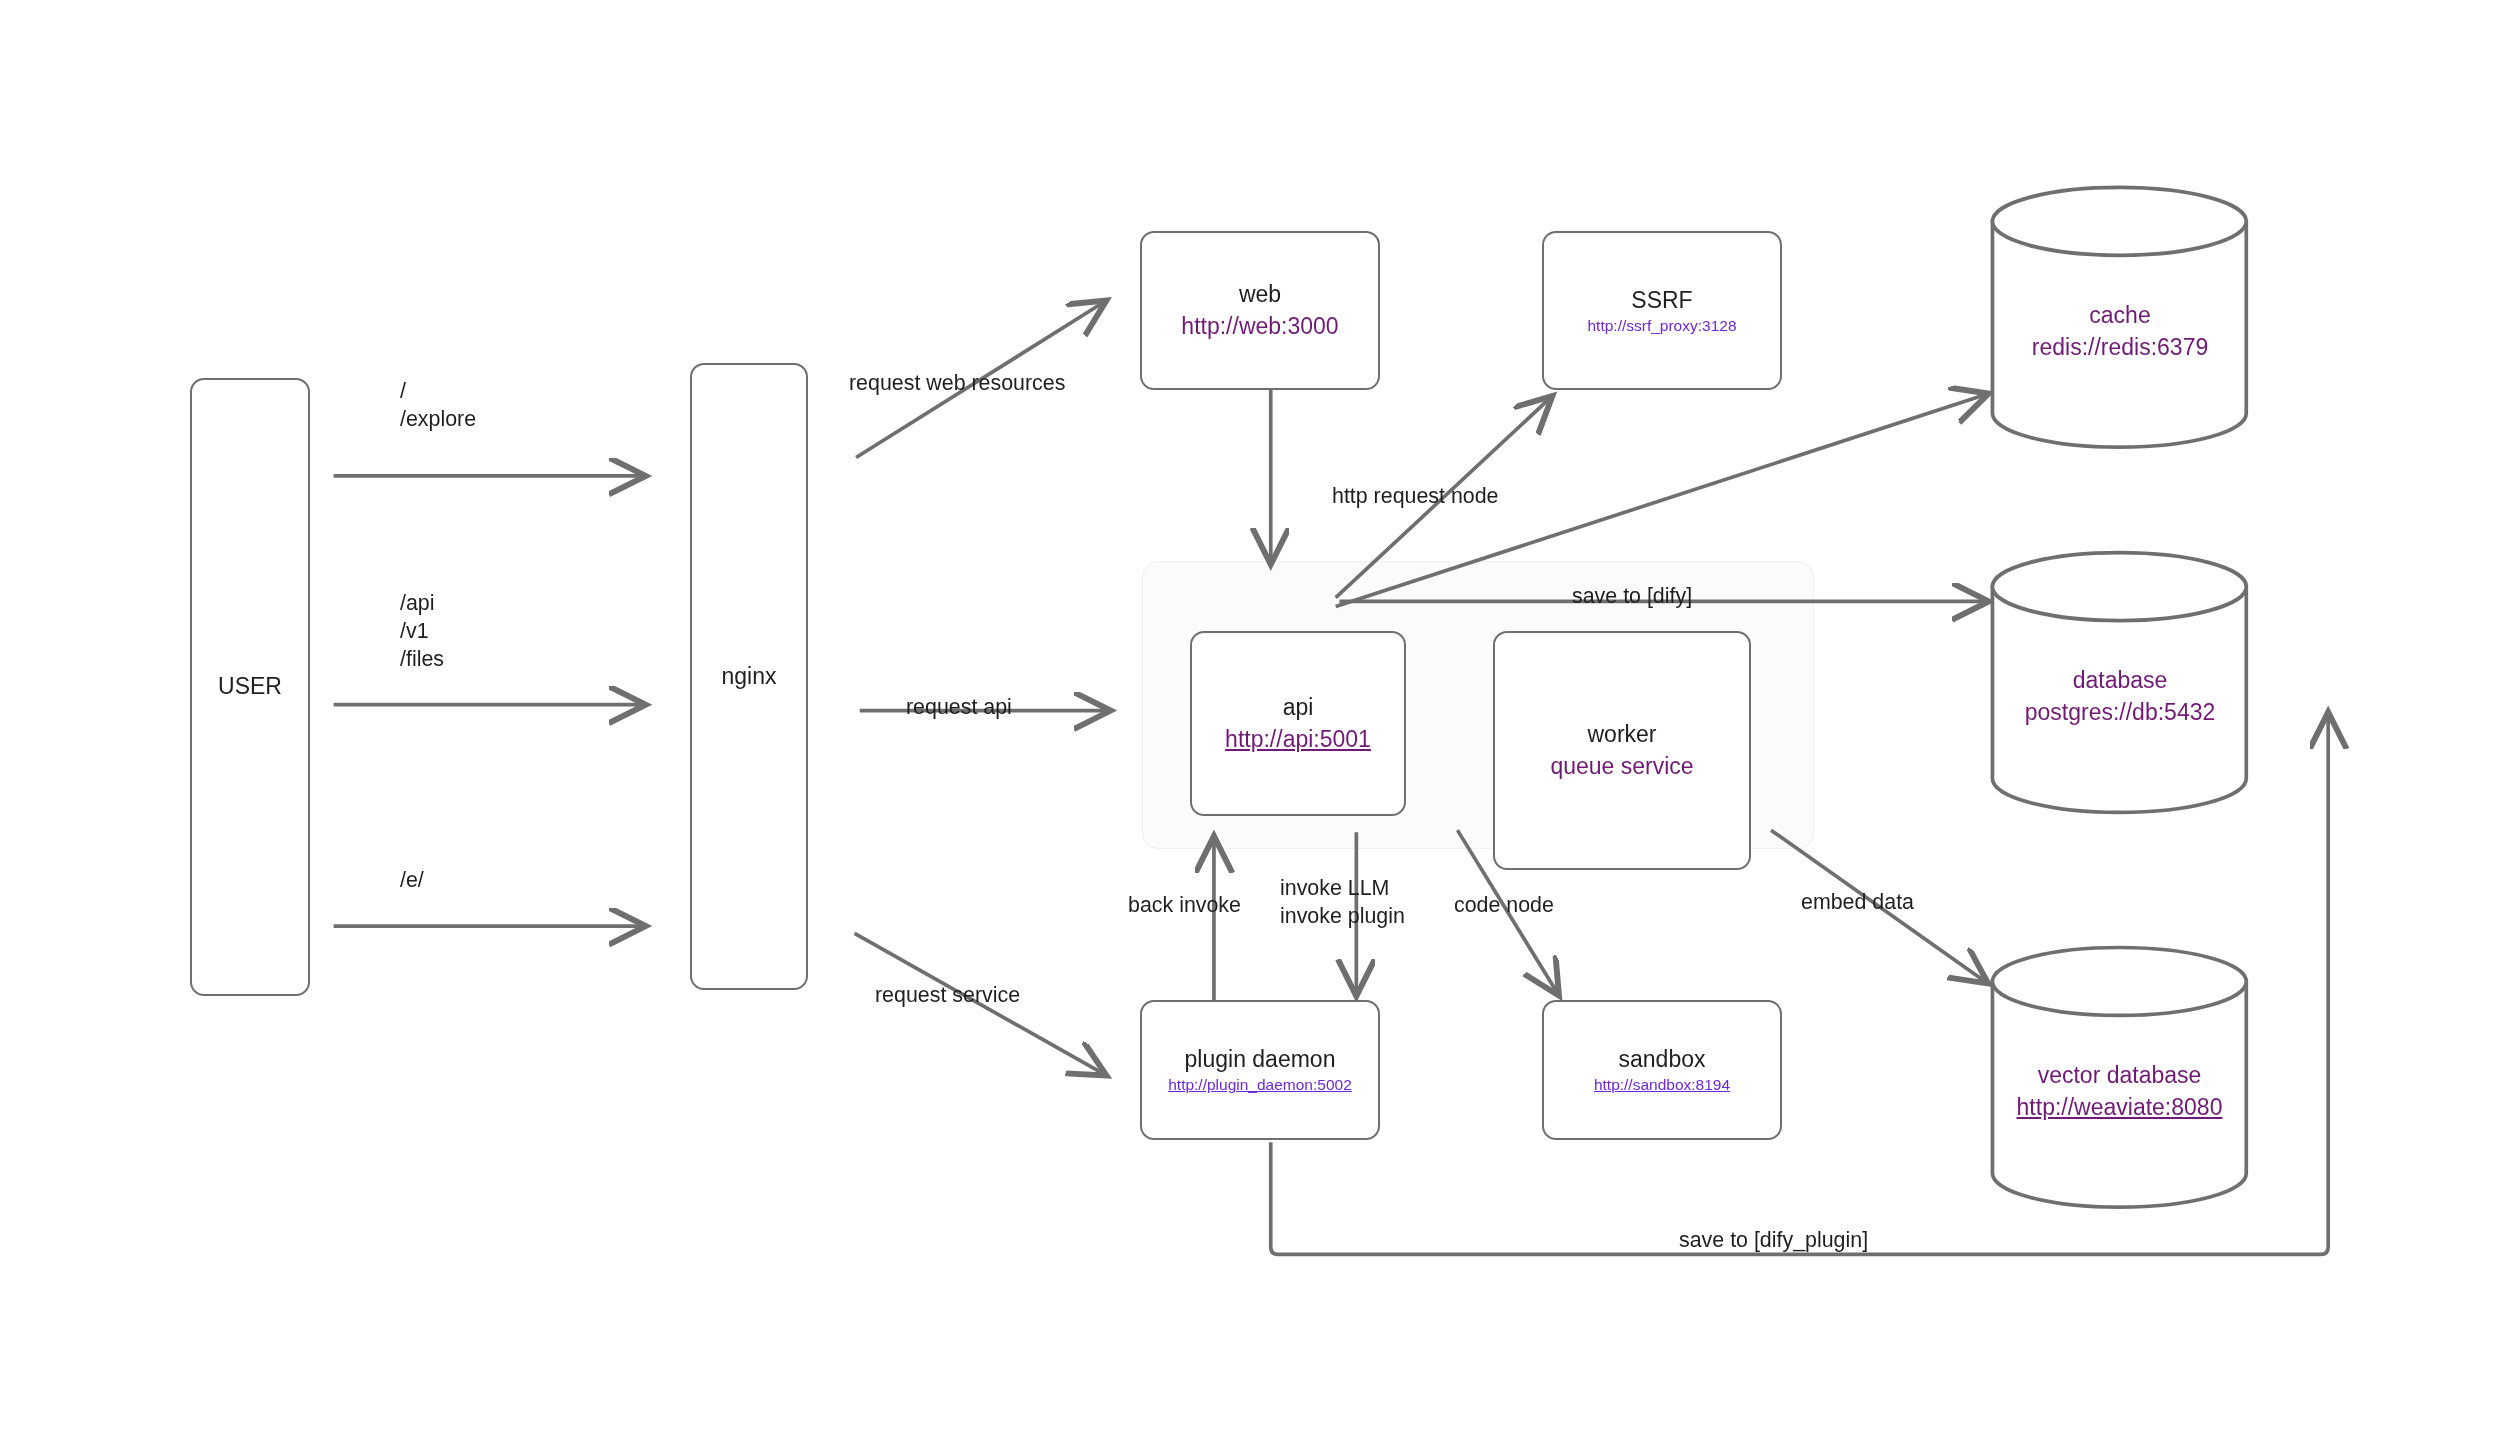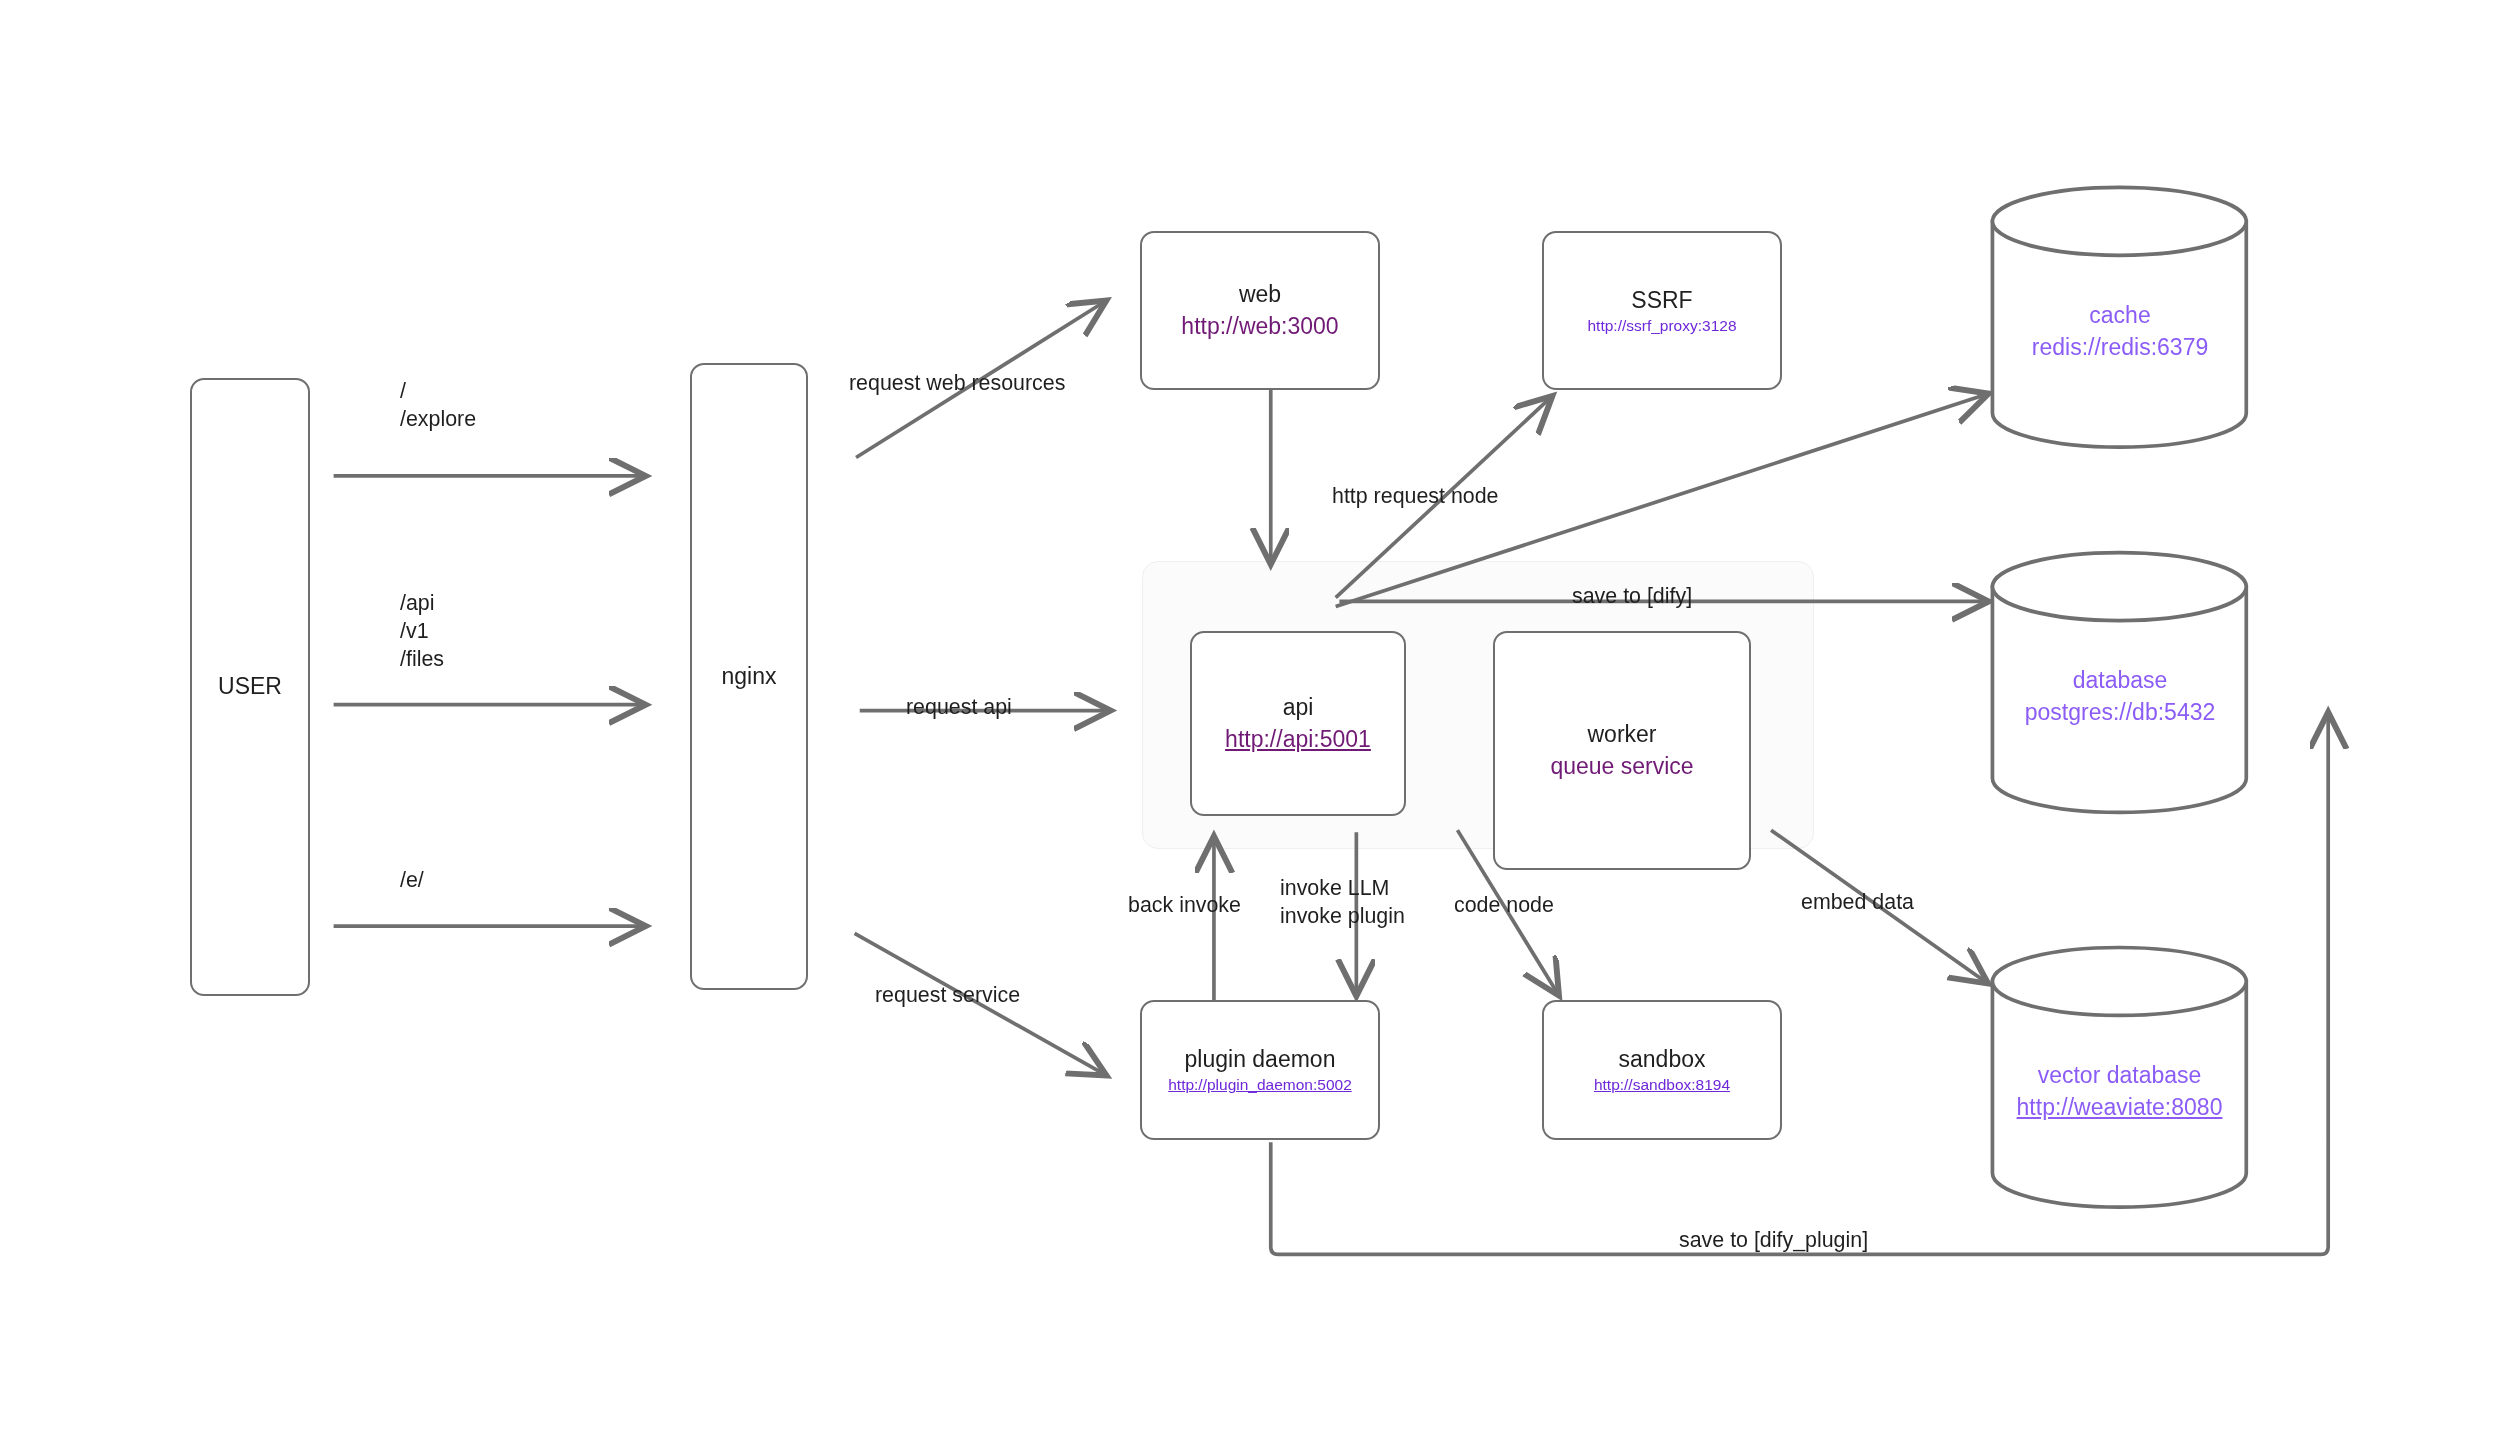"cache" .cyl-label { color: #8b5cf6 -> #701a75 }
